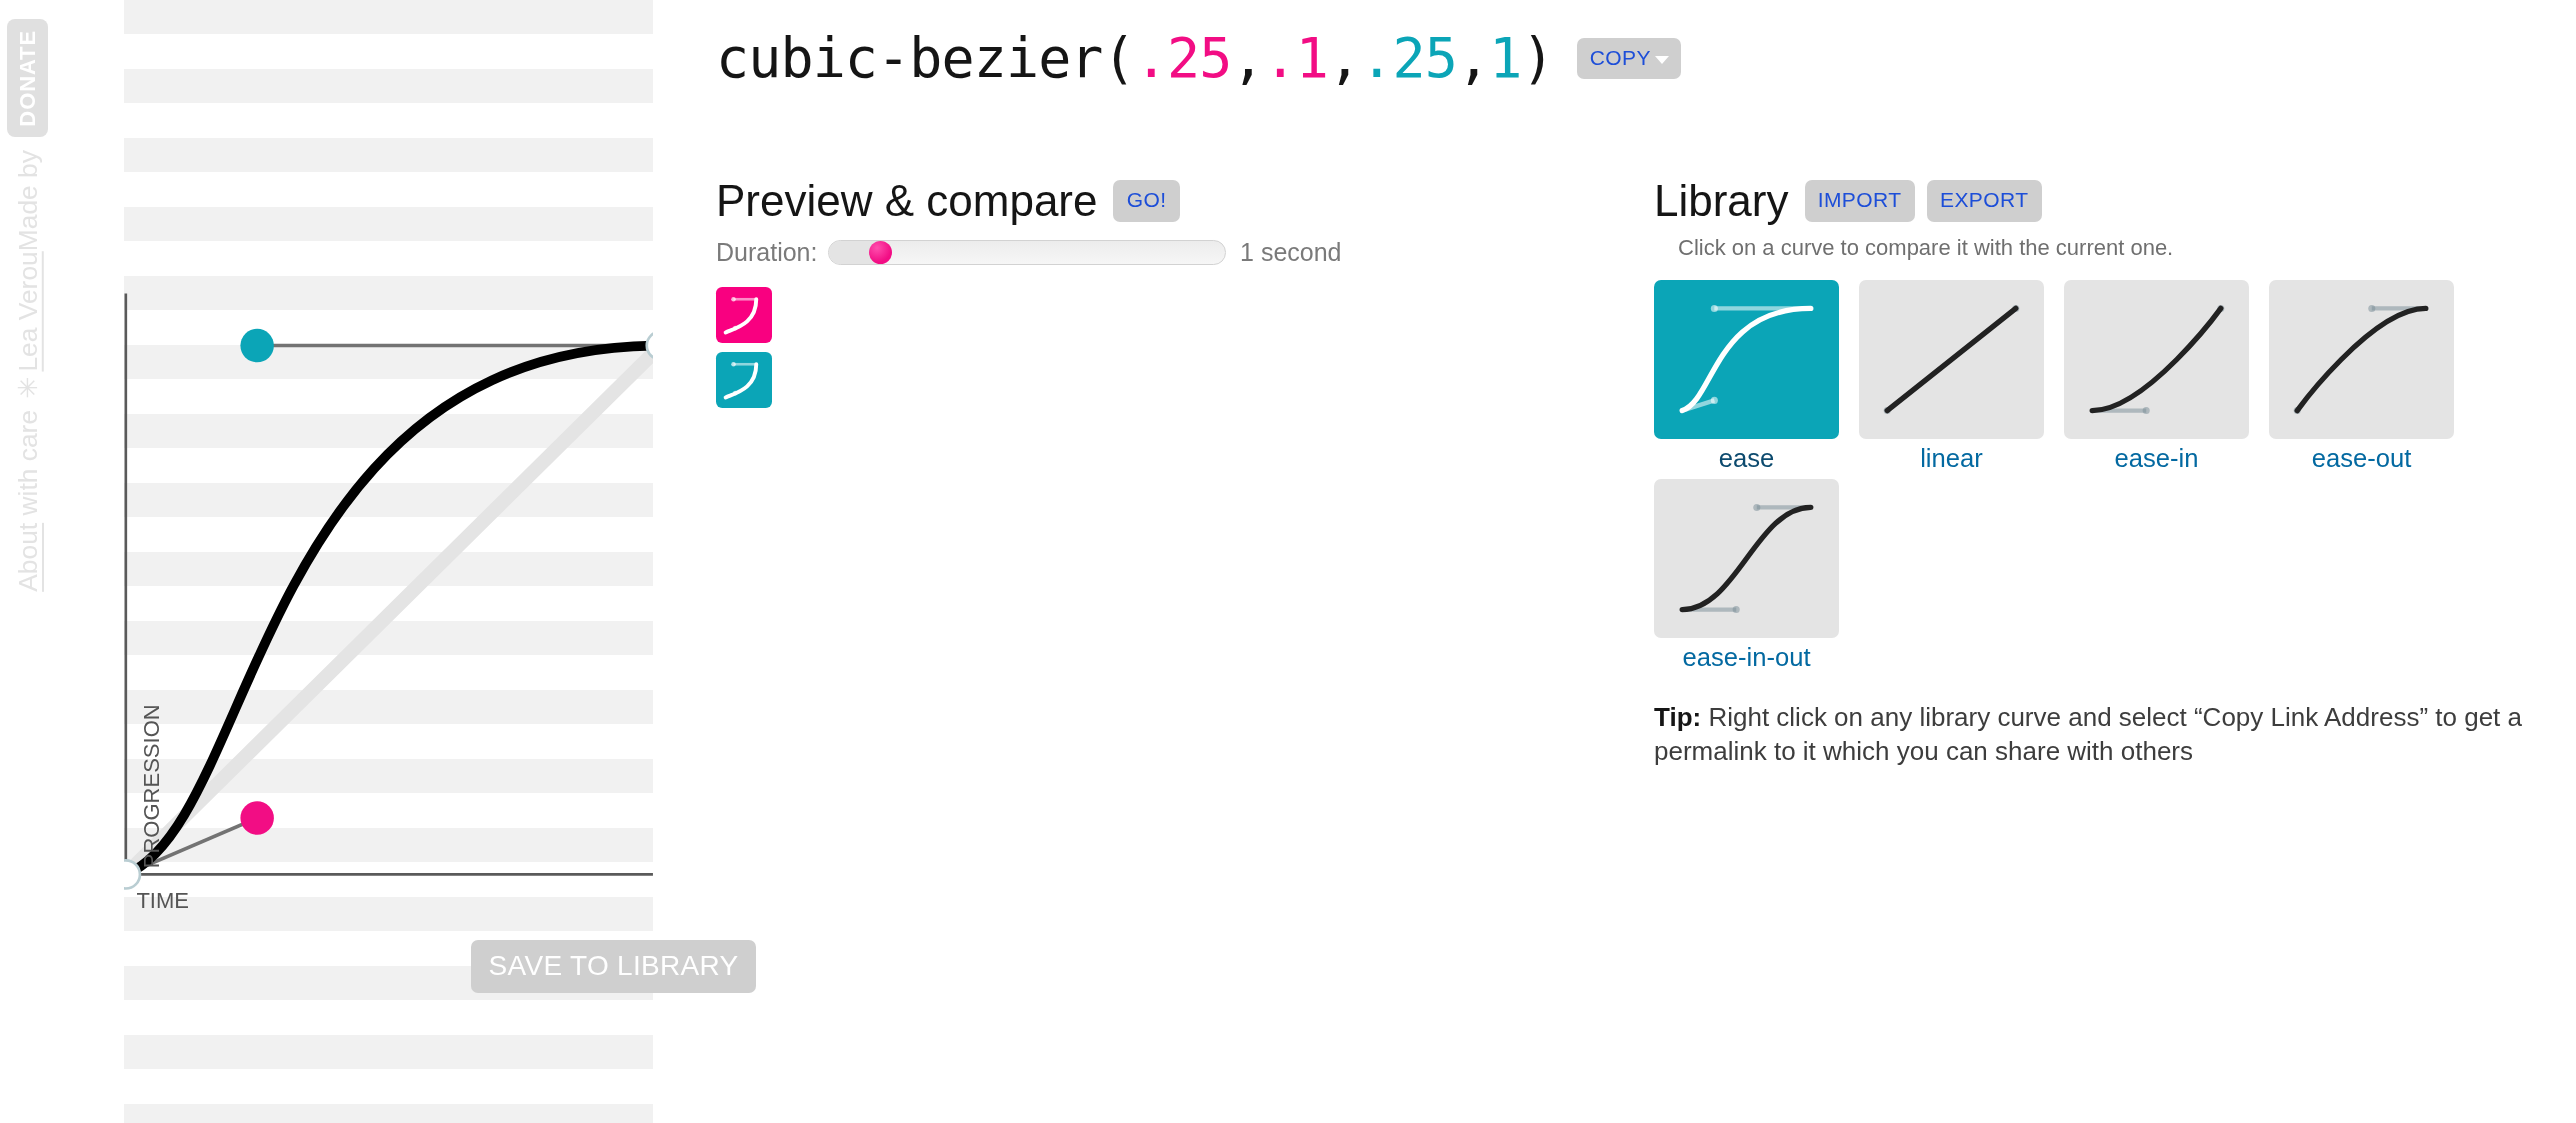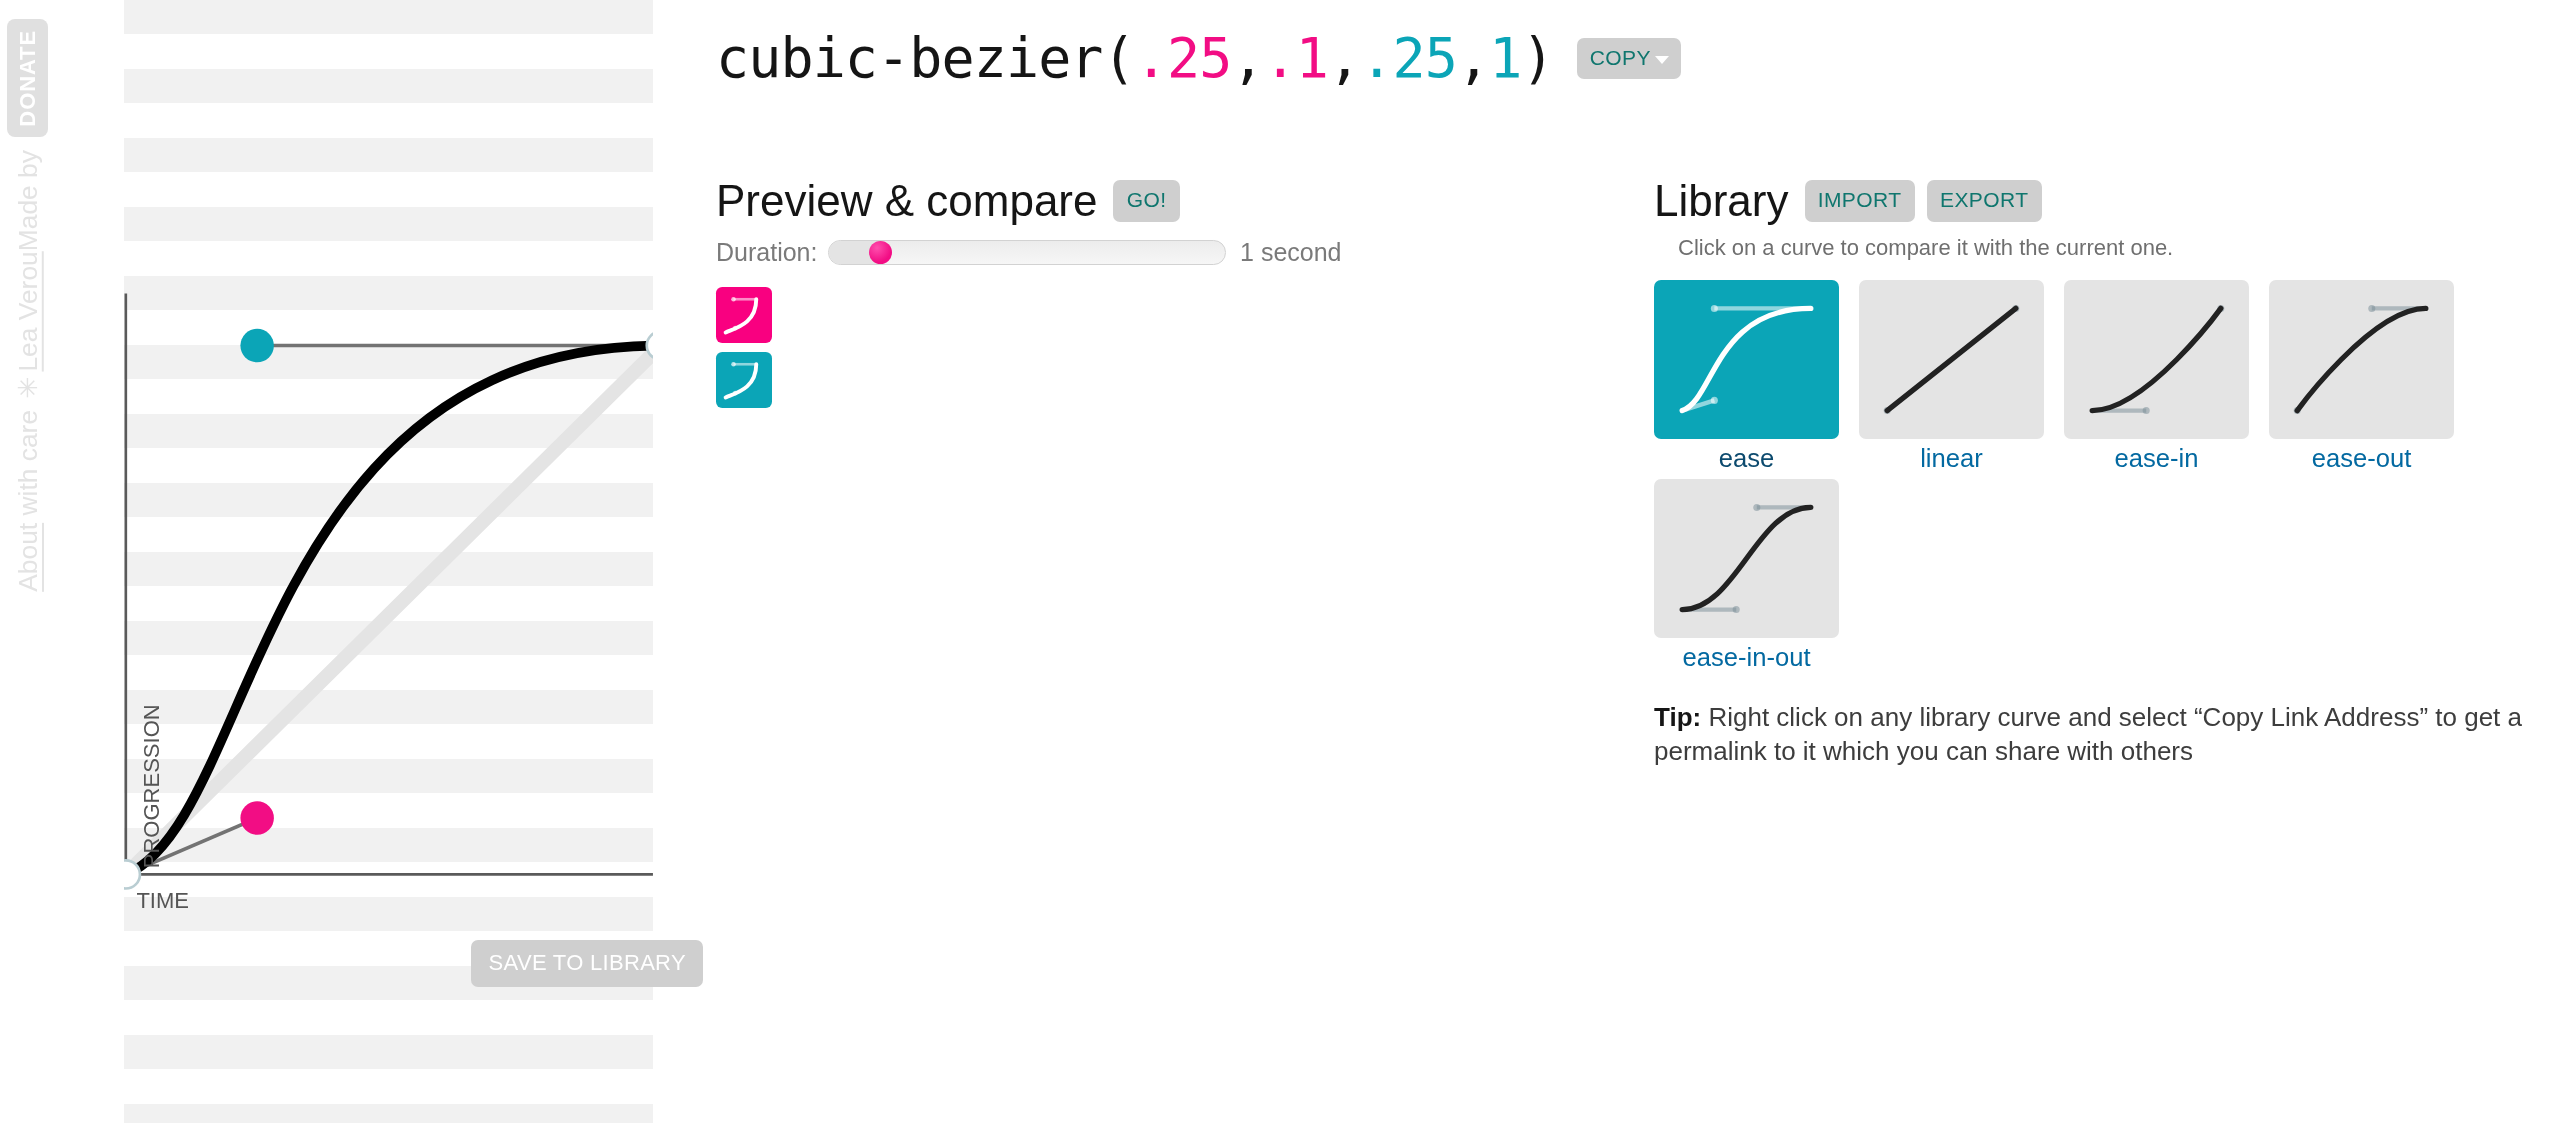"COPY" .pill-btn { color: #0f766e -> #1d4ed8 }
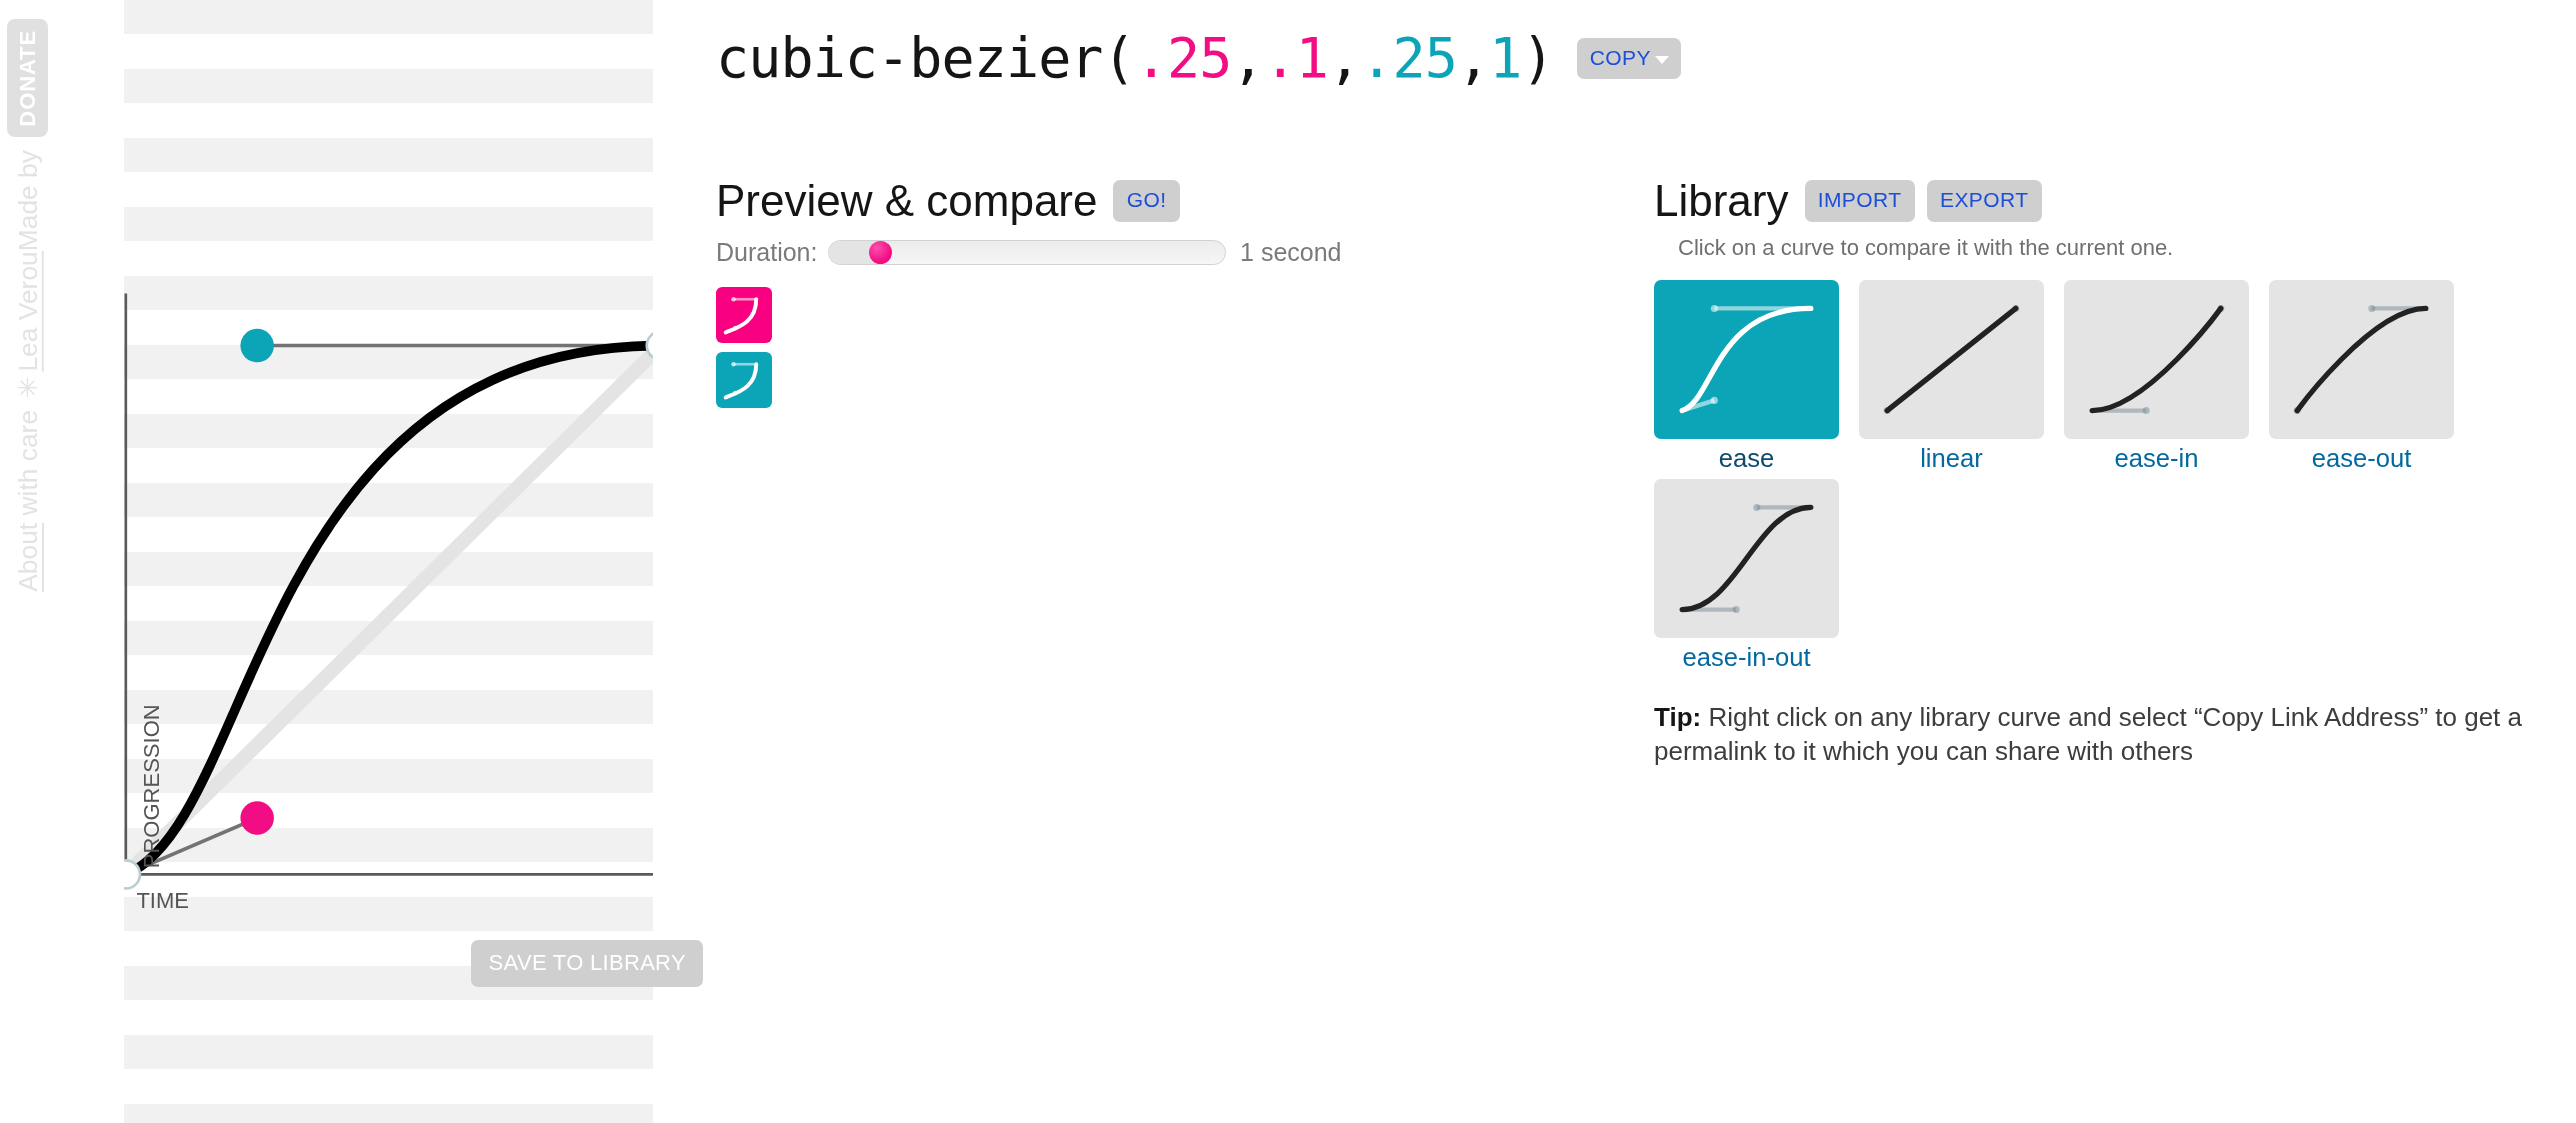"SAVE TO LIBRARY" #save-to-library-button { font-size: 22px -> 28px }
